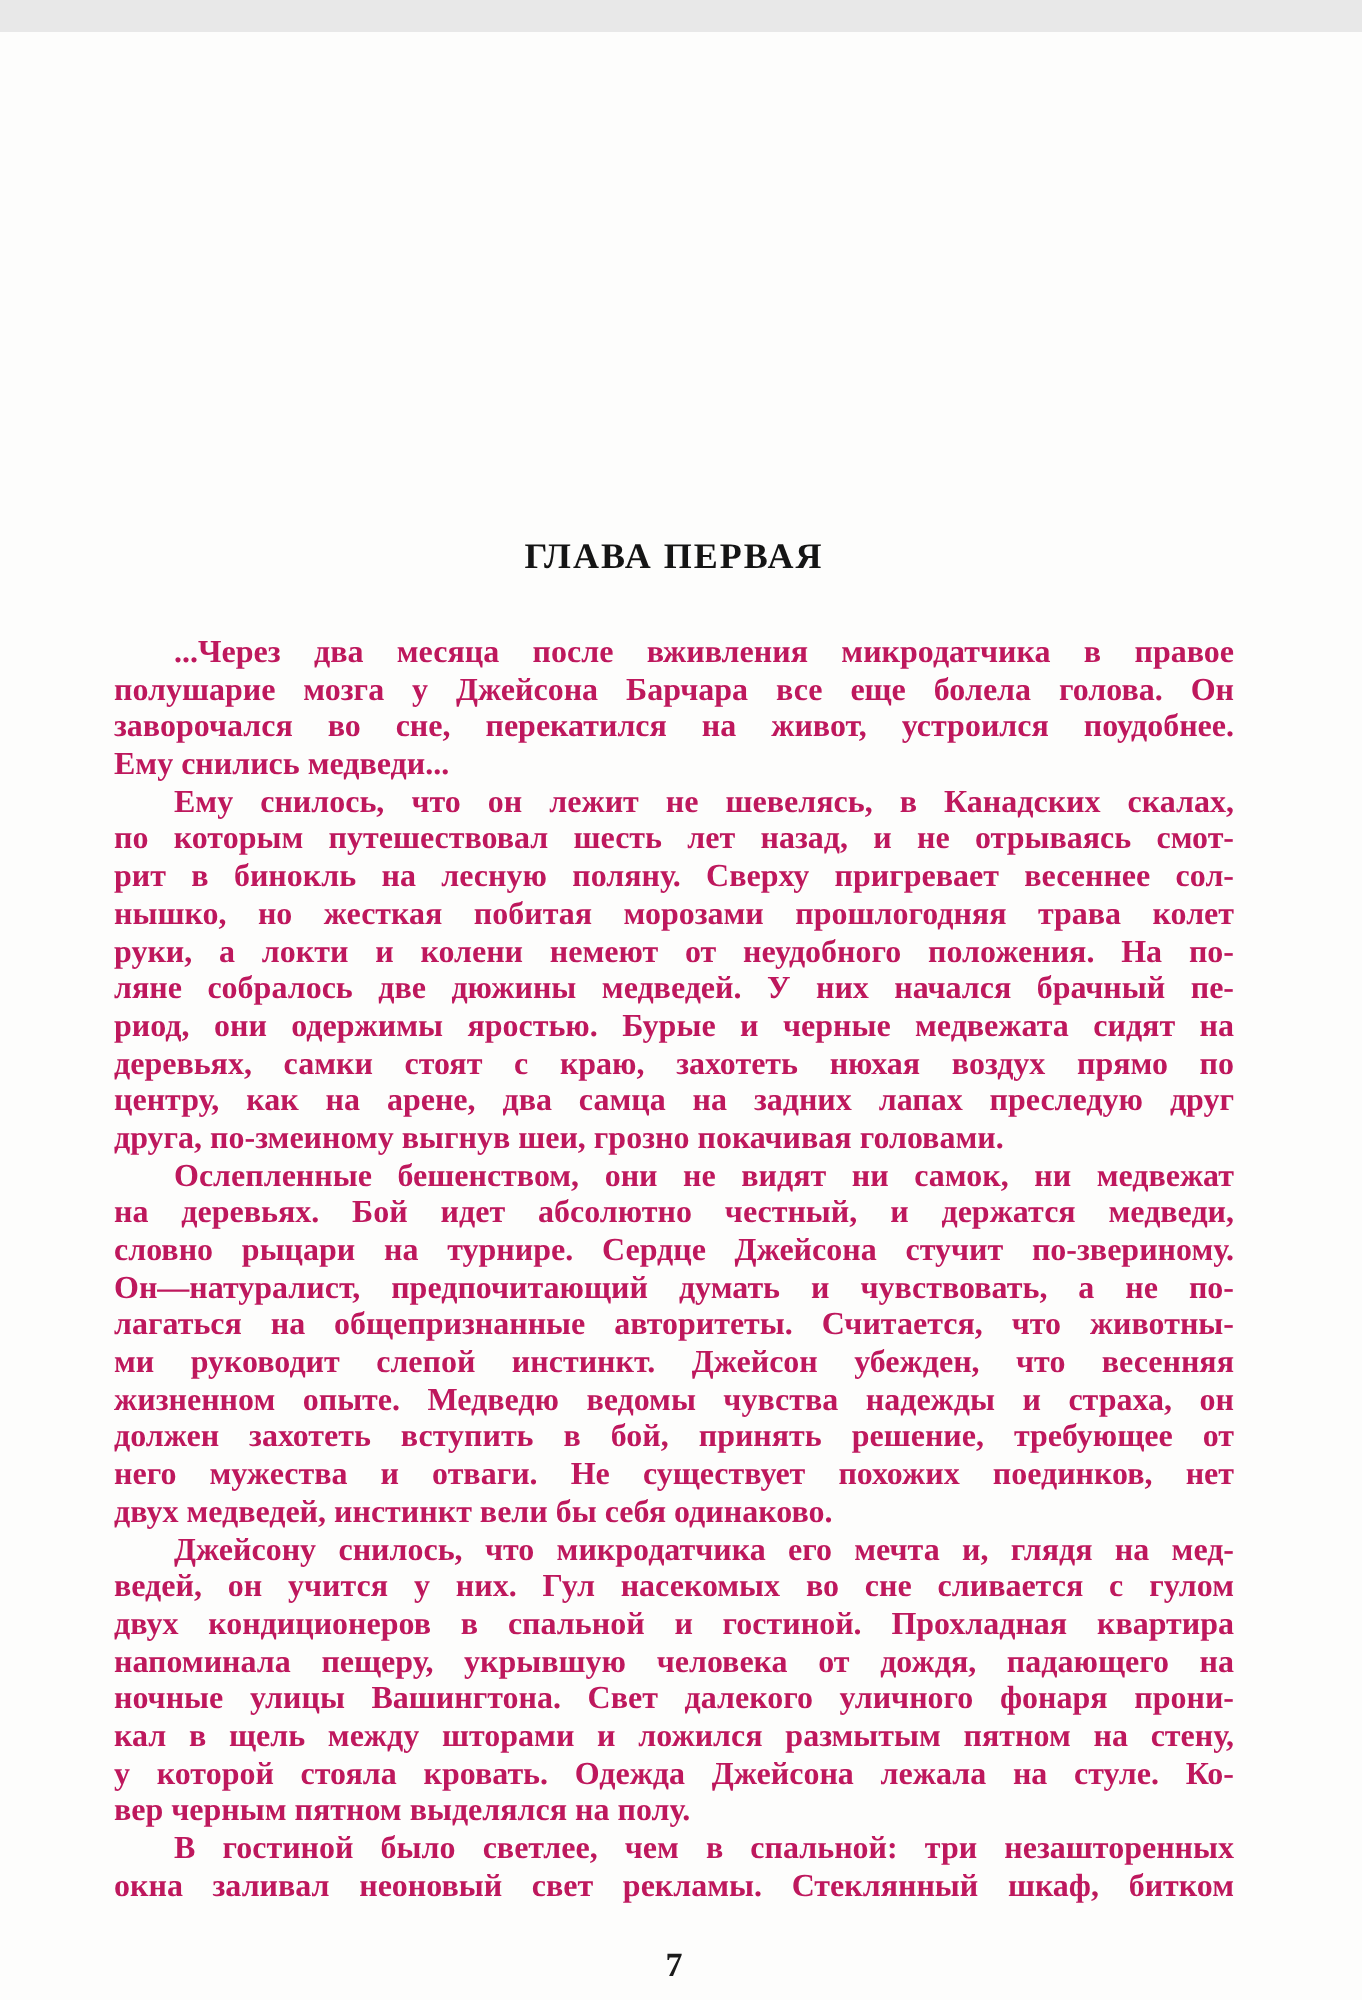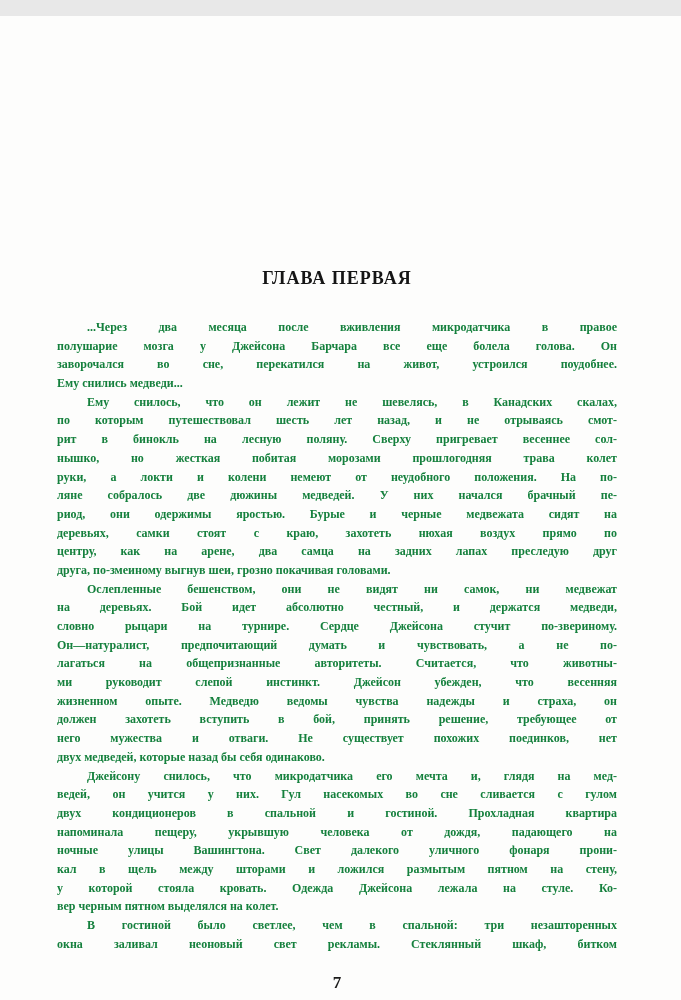"...Через два месяца после вживления" .text-block { color: #15803d -> #be185d; font-size: 12px -> 16px }
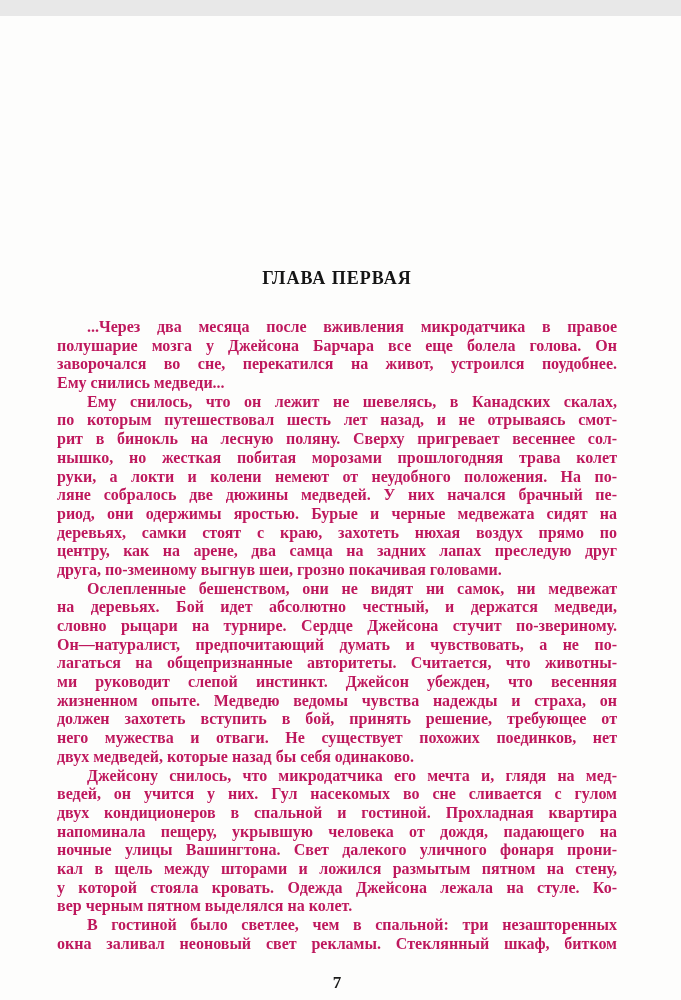"двух медведей, которые назад бы" div.line { text: которые назад -> инстинкт вели }
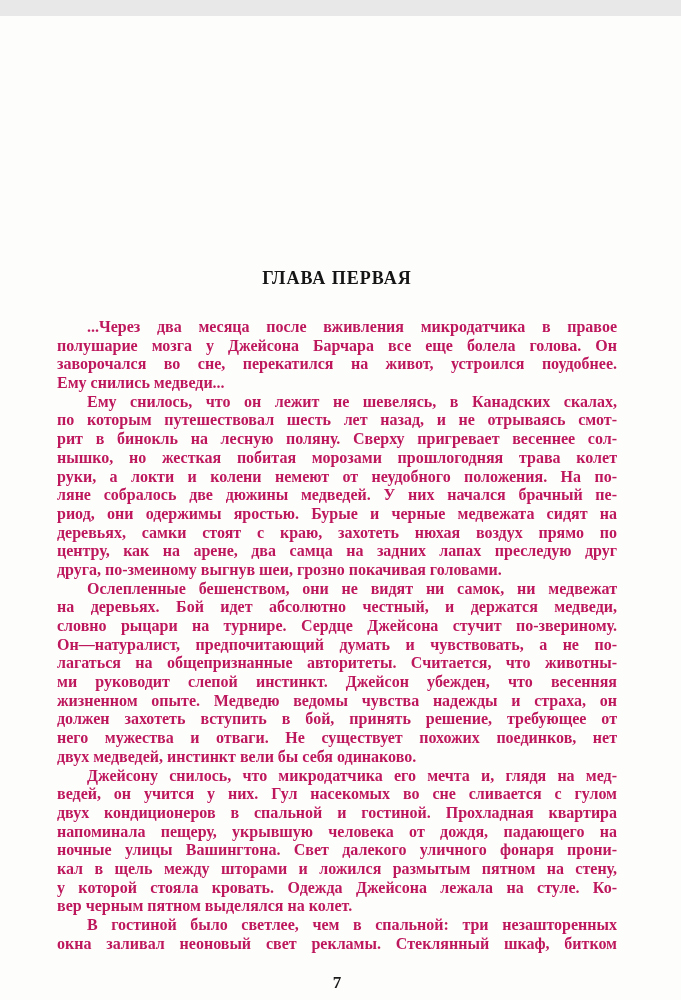"вер черным пятном выделялся на" div.line { text: колет -> полу }
